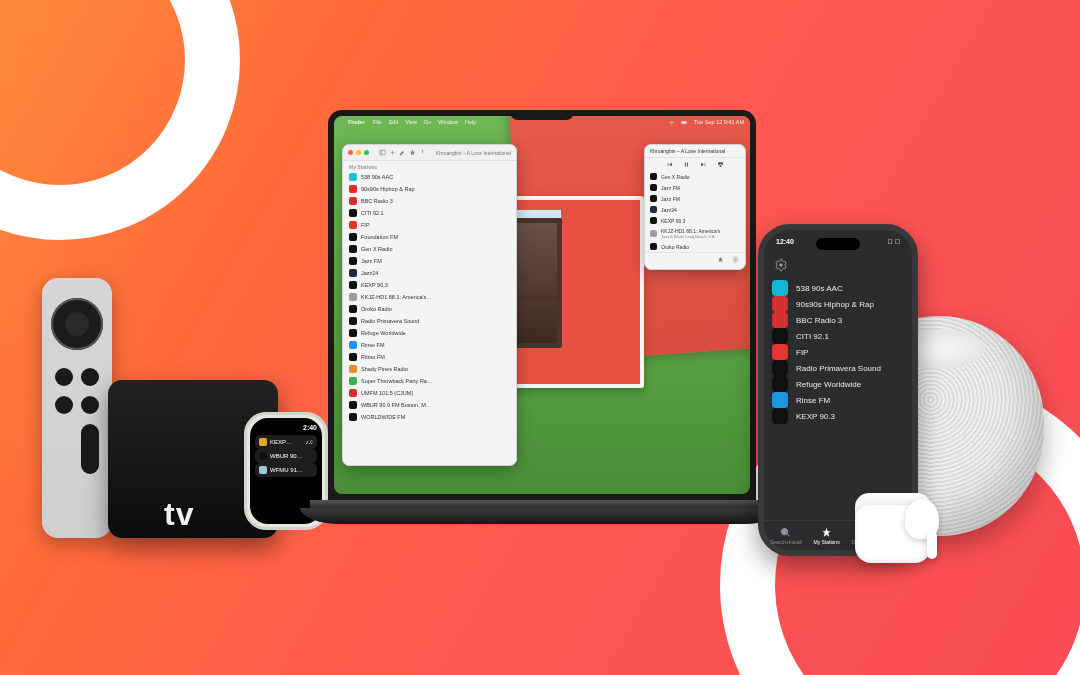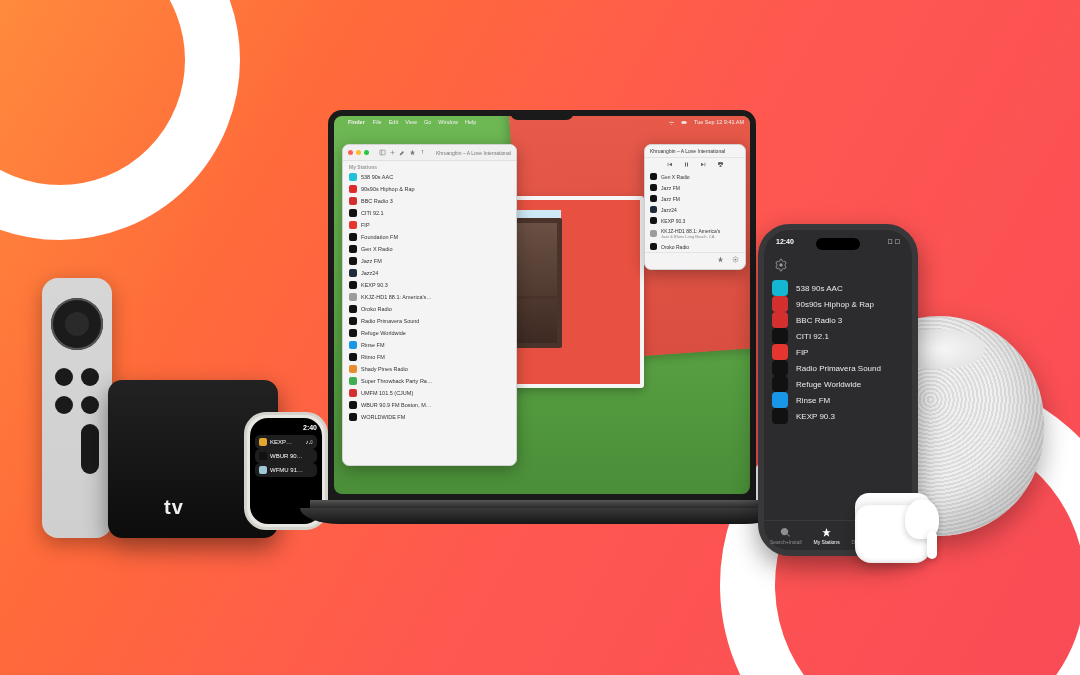"tv" .appletv span { font-size: 20px -> 32px }
